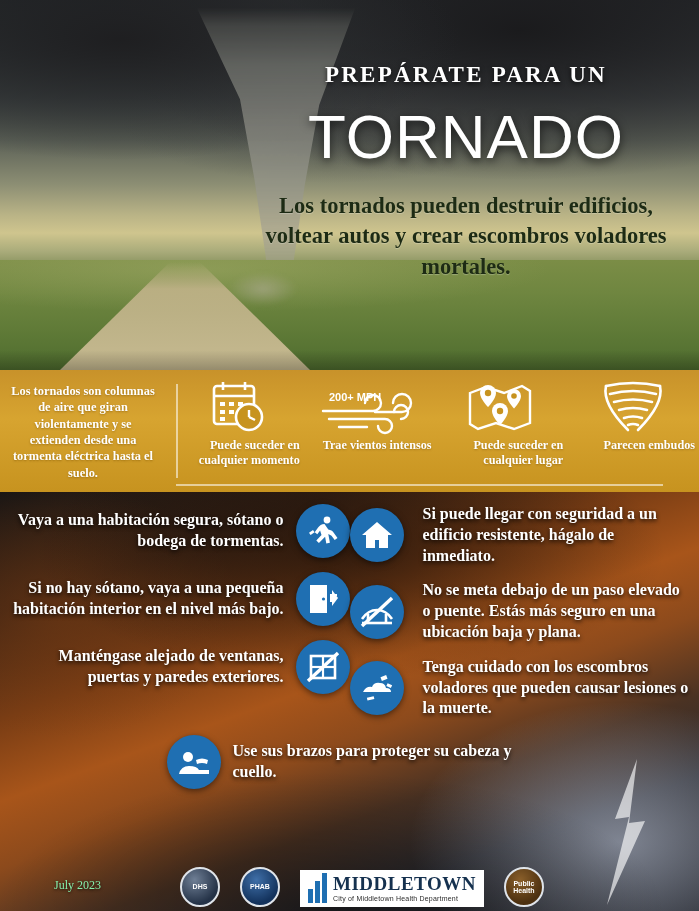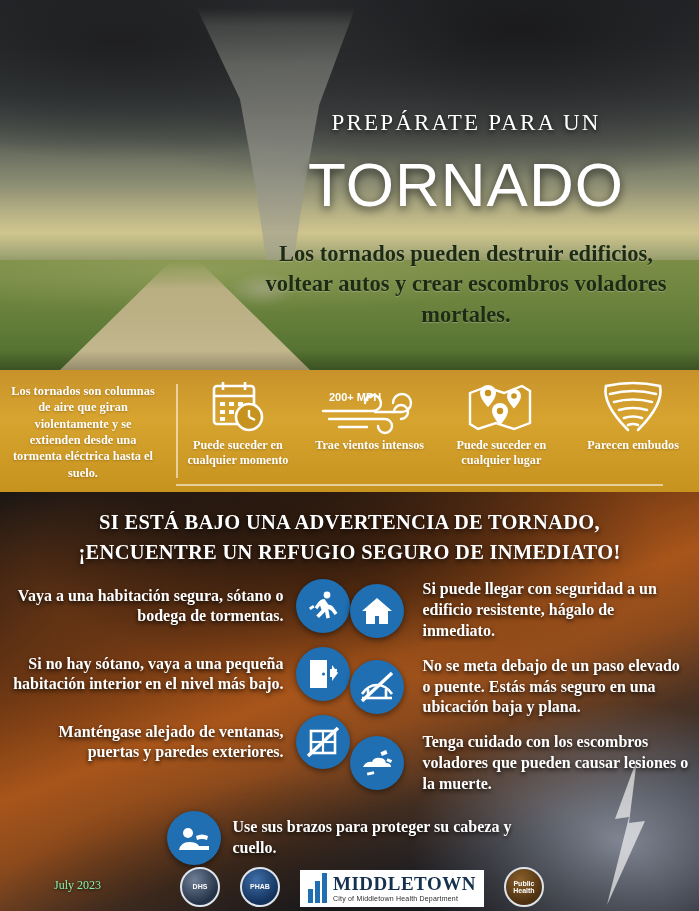"PREPÁRATE PARA UN" .kicker { font-weight: normal -> bold; margin-top: 48px -> none }
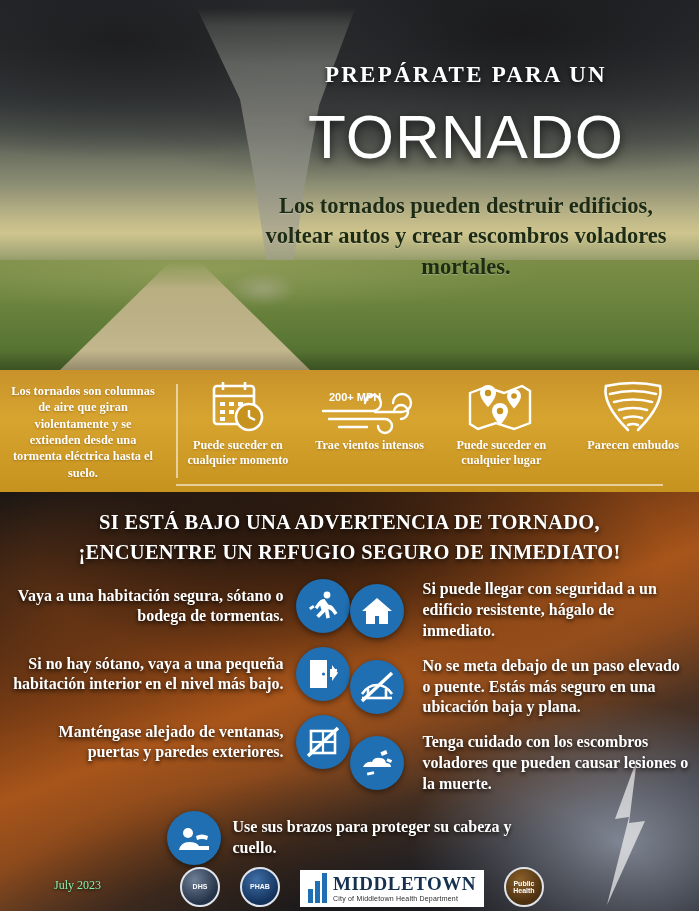"Puede suceder en cualquier momento" .band-item span { text-align: none -> right }
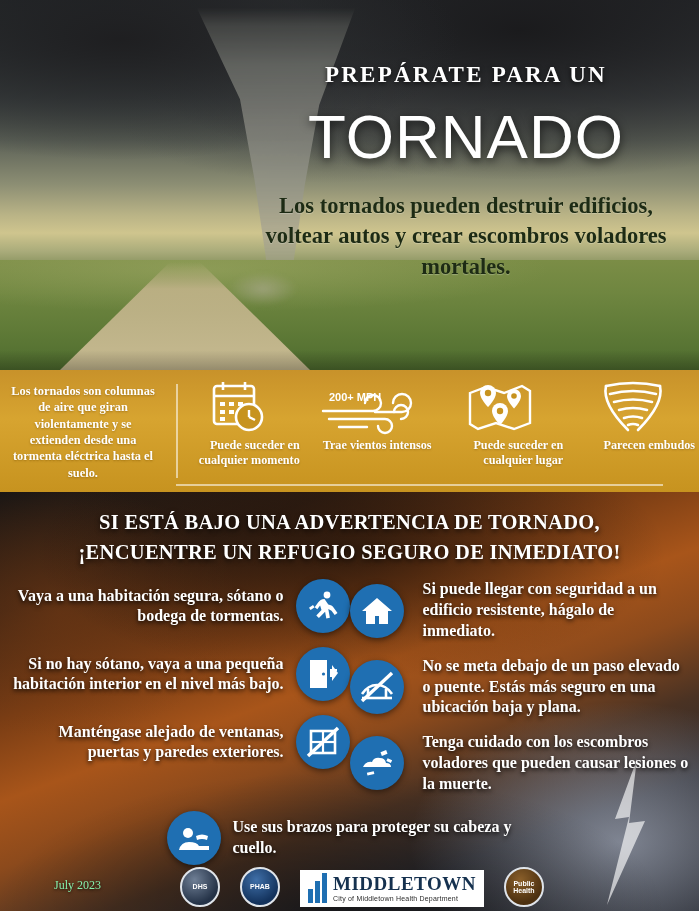"SI ESTÁ BAJO UNA ADVERTENCIA" div.lower-head { html: <div> <div>SI ESTÁ BAJO UNA ADVERTENCIA DE TORNADO,</div> <div>¡ENCUENTRE UN REFUGIO SEGURO DE INMEDIATO!</div> </div> -> none }
